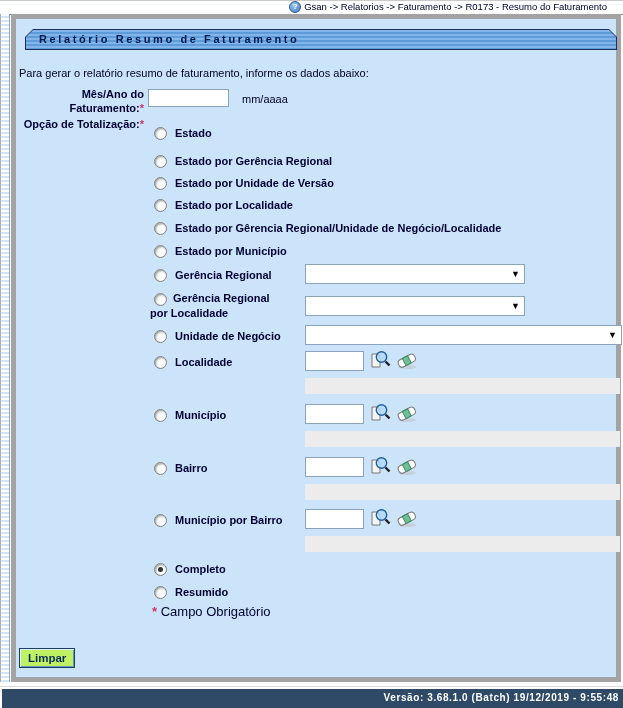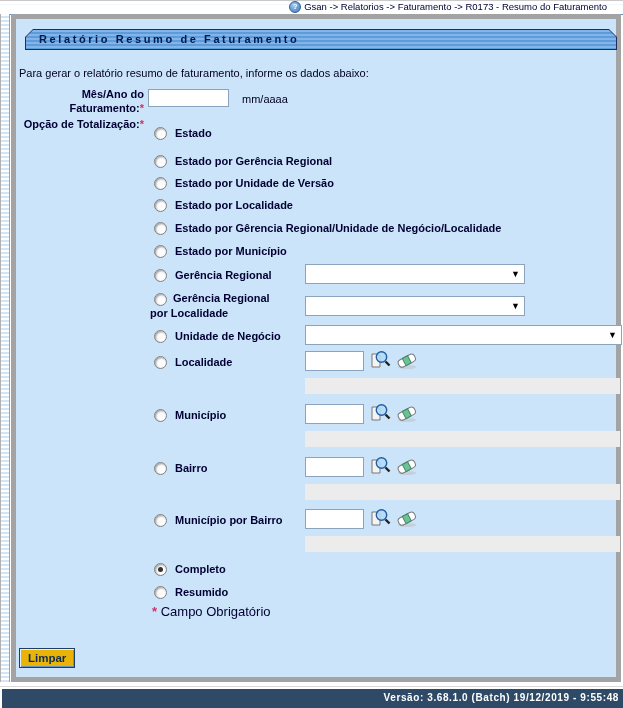"Limpar" .btn { background: #eab308 -> #bef264 }
